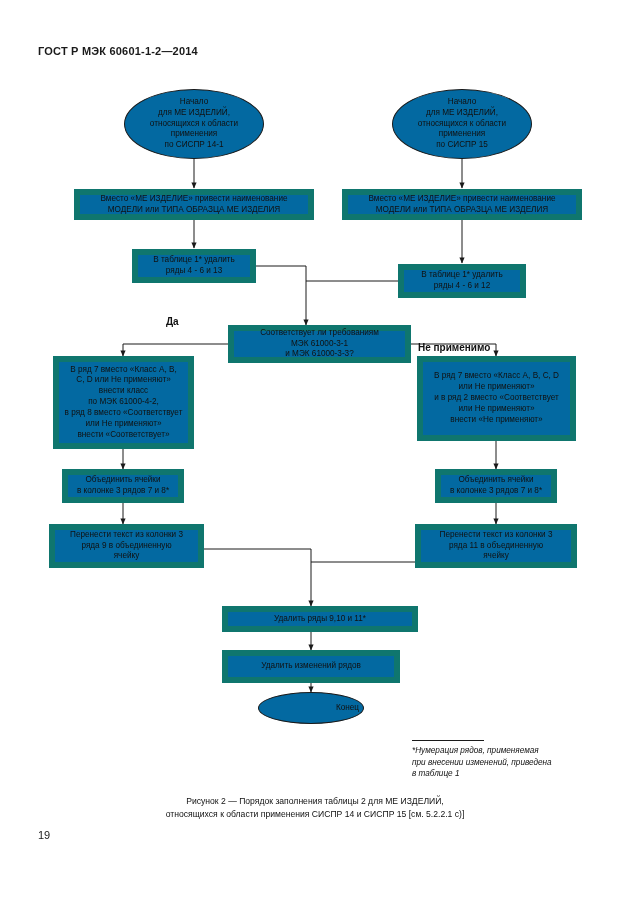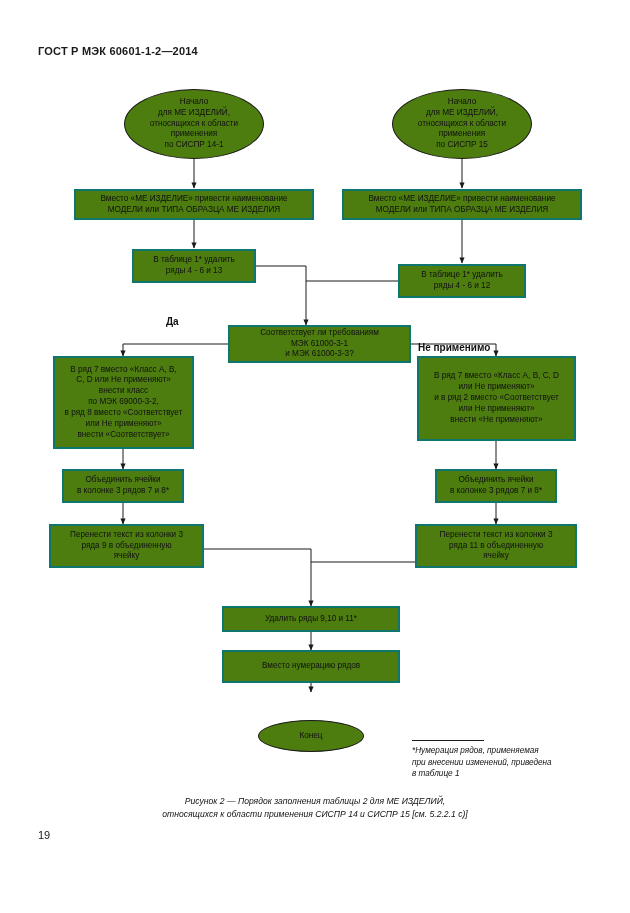"Начало" .node { background: #4d7c0f -> #0369a1 }
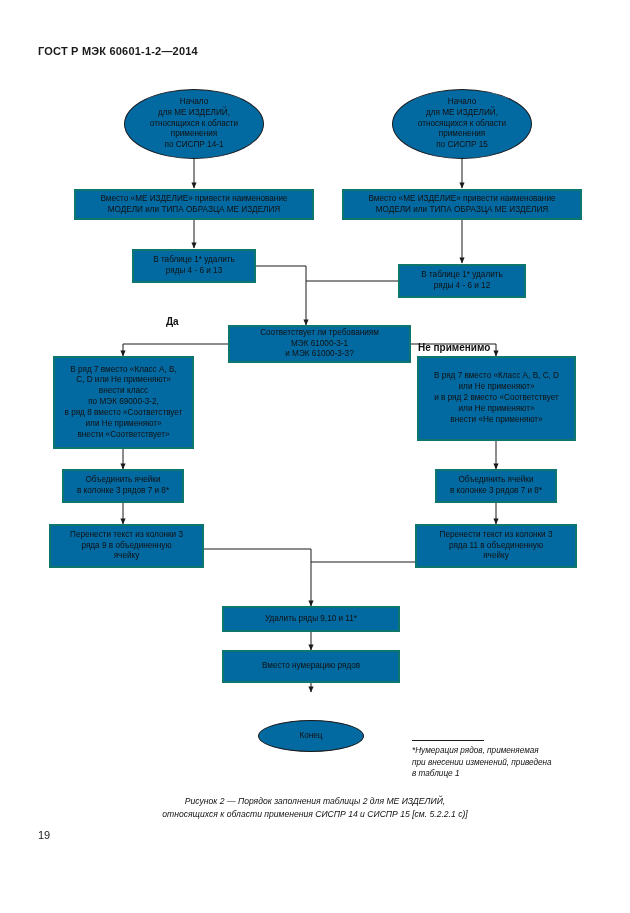"Вместо «МЕ ИЗДЕЛИЕ» привести" .node.rect { border: 2px solid #0f766e -> 6px solid #0f766e }
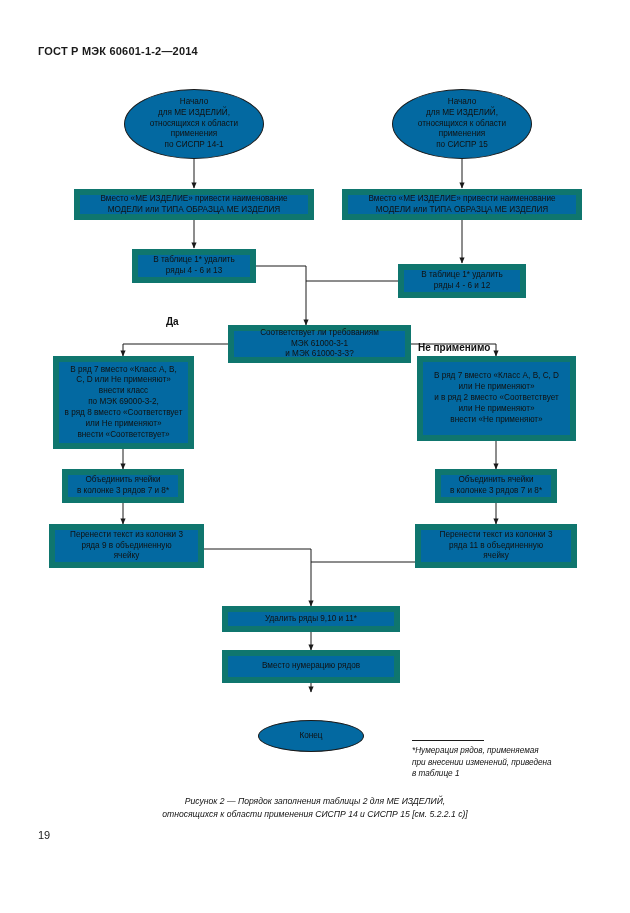"В ряд 7 вместо «Класс А, В," span.txt { text: 69000-3-2 -> 61000-4-2 }
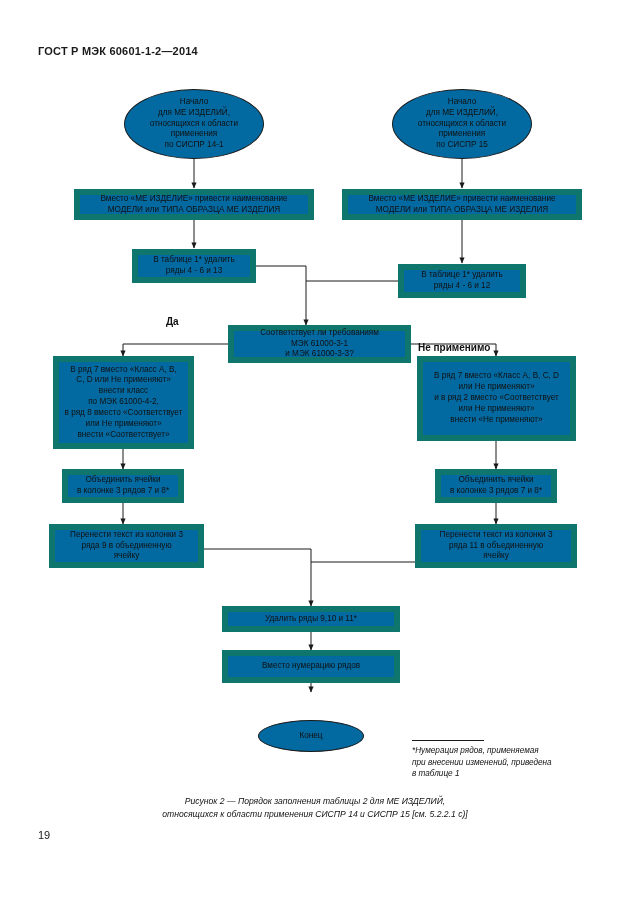"Удалить ряды 9,10 и 11*" div.node { width: 178px -> 196px }
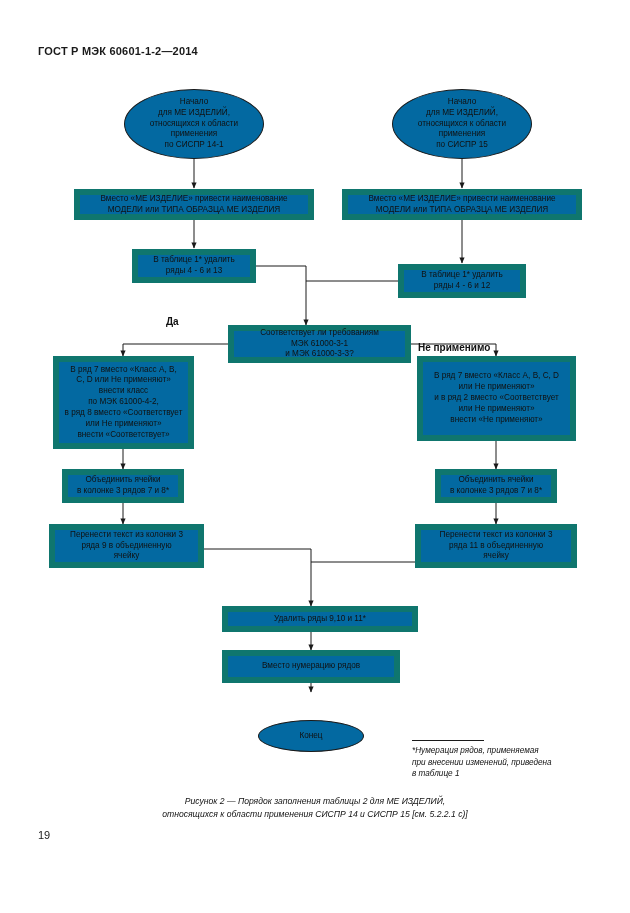"Вместо нумерацию рядов" span.txt { text: Вместо нумерацию -> Удалить изменений }
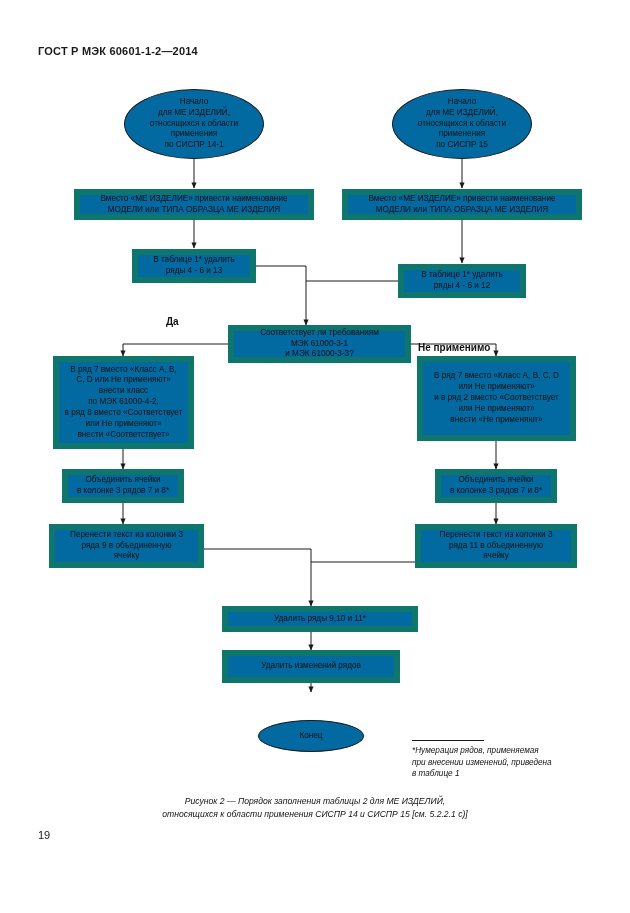"Конец" div.node { justify-content: none -> flex-end; top: 720px -> 692px }
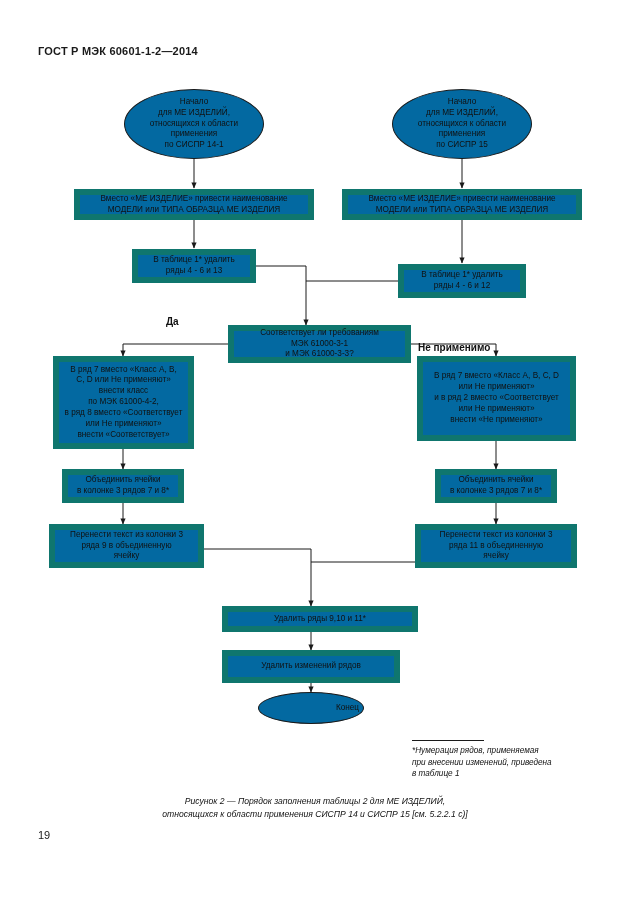"Рисунок 2 — Порядок заполнения" .caption { font-style: italic -> none }
